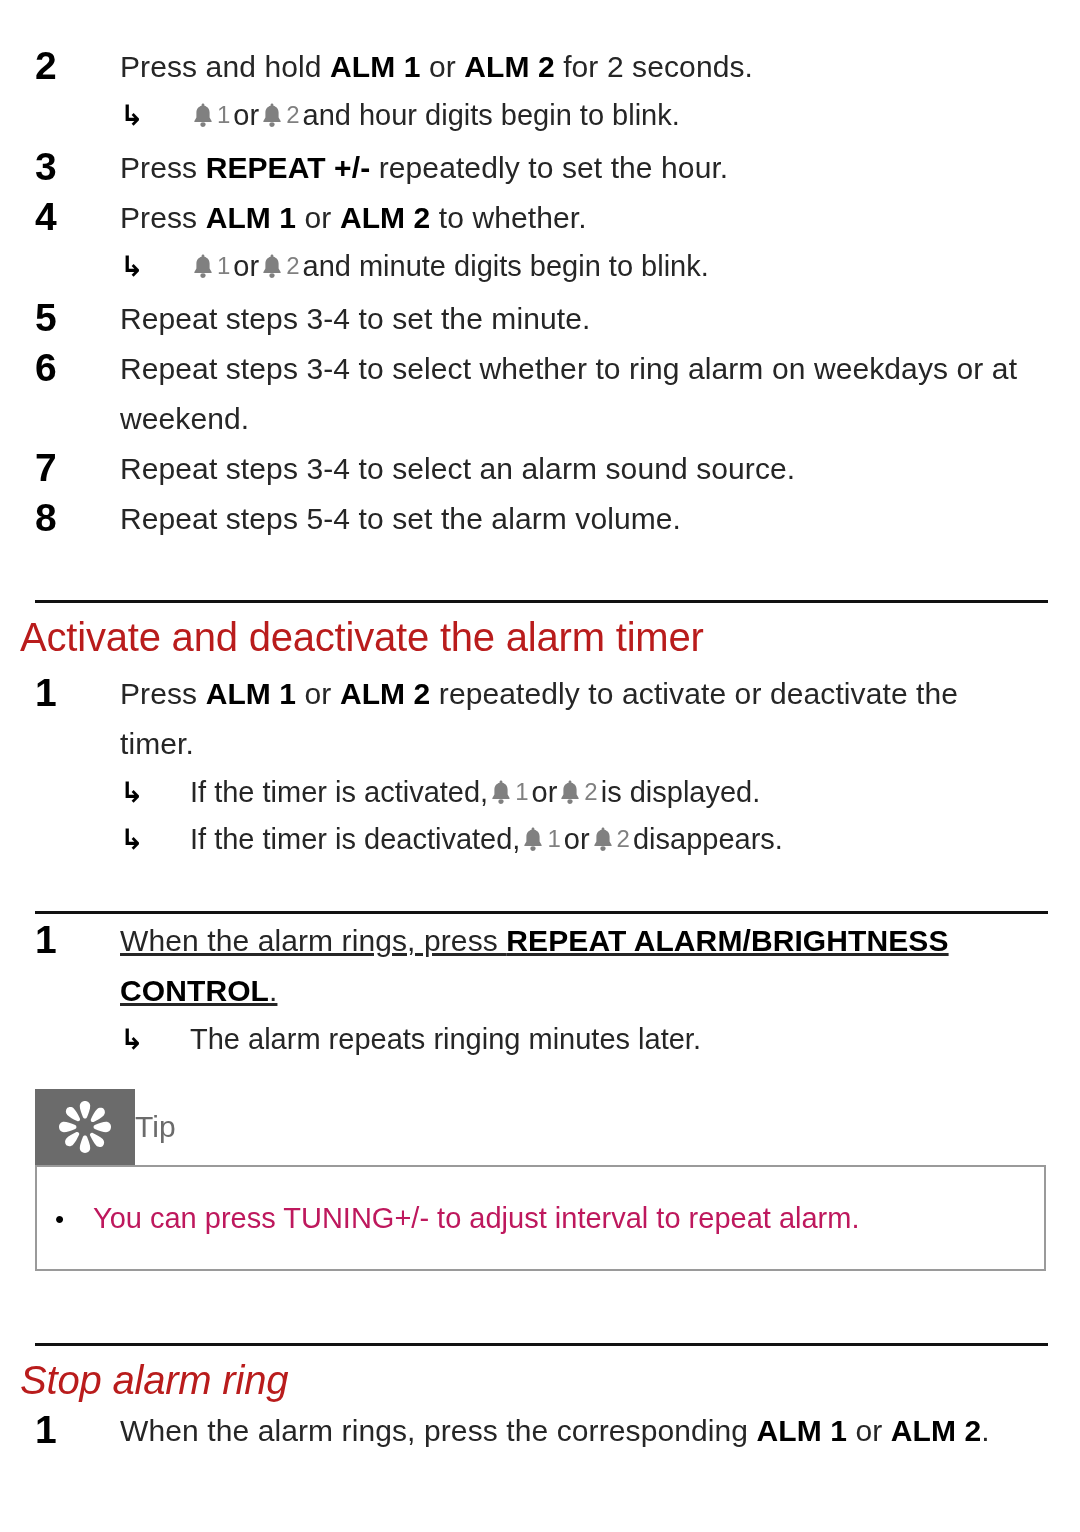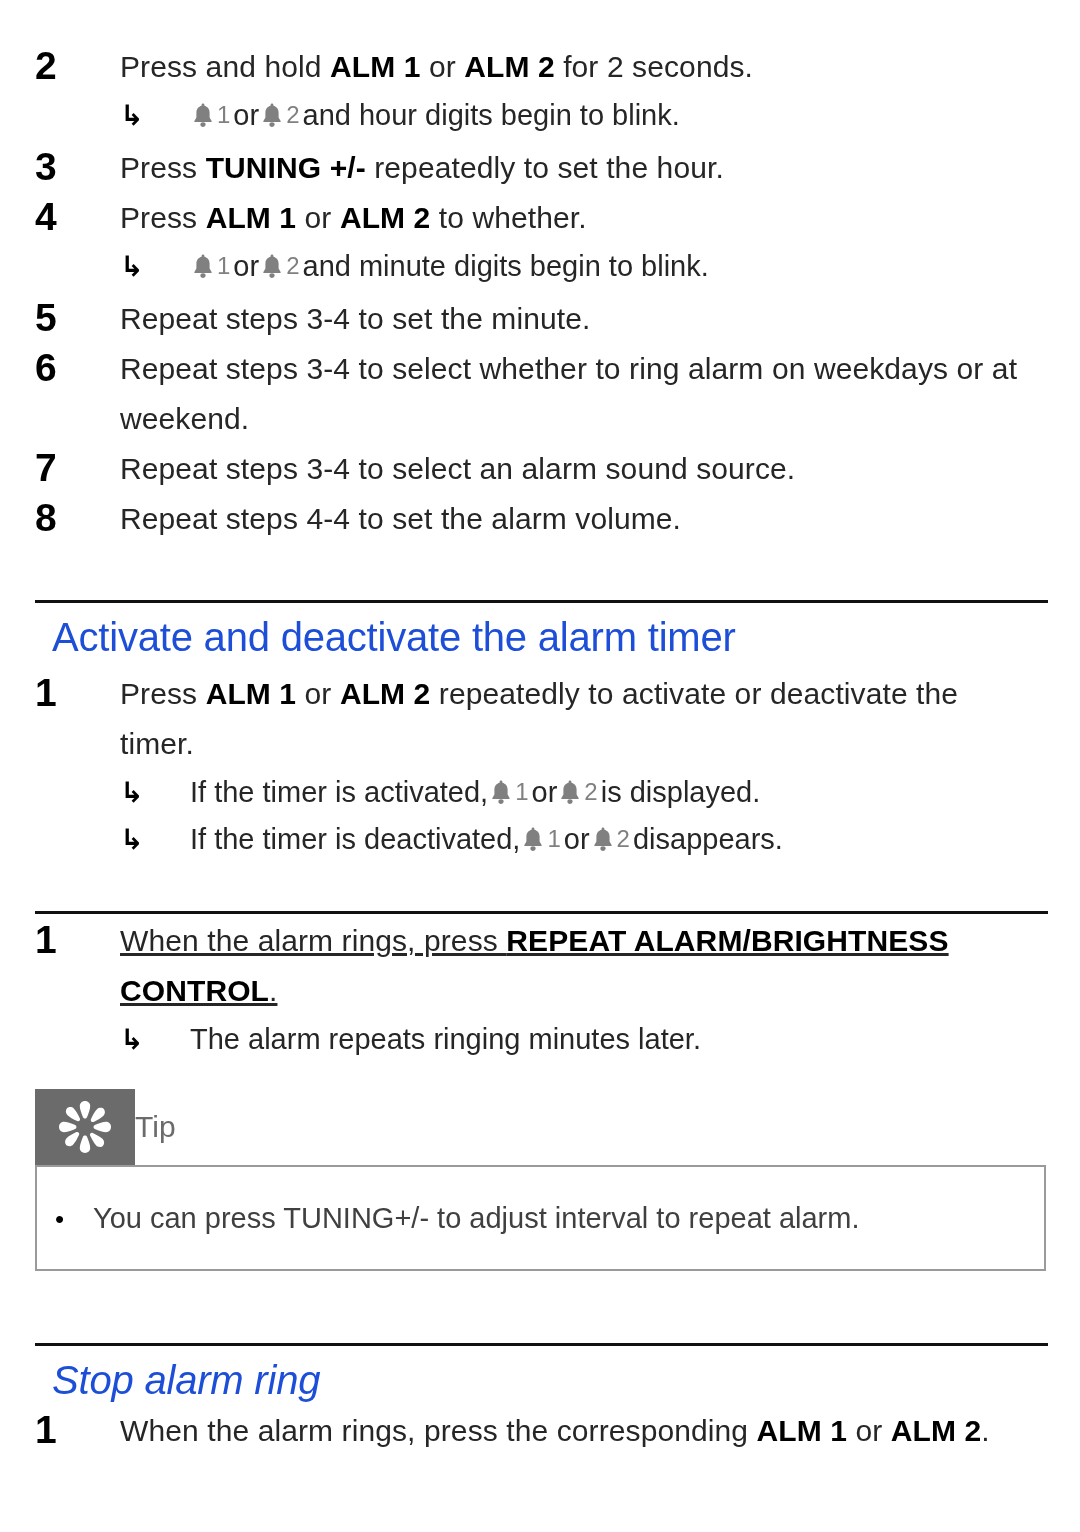"TUNING +/-" b { text: TUNING -> REPEAT }
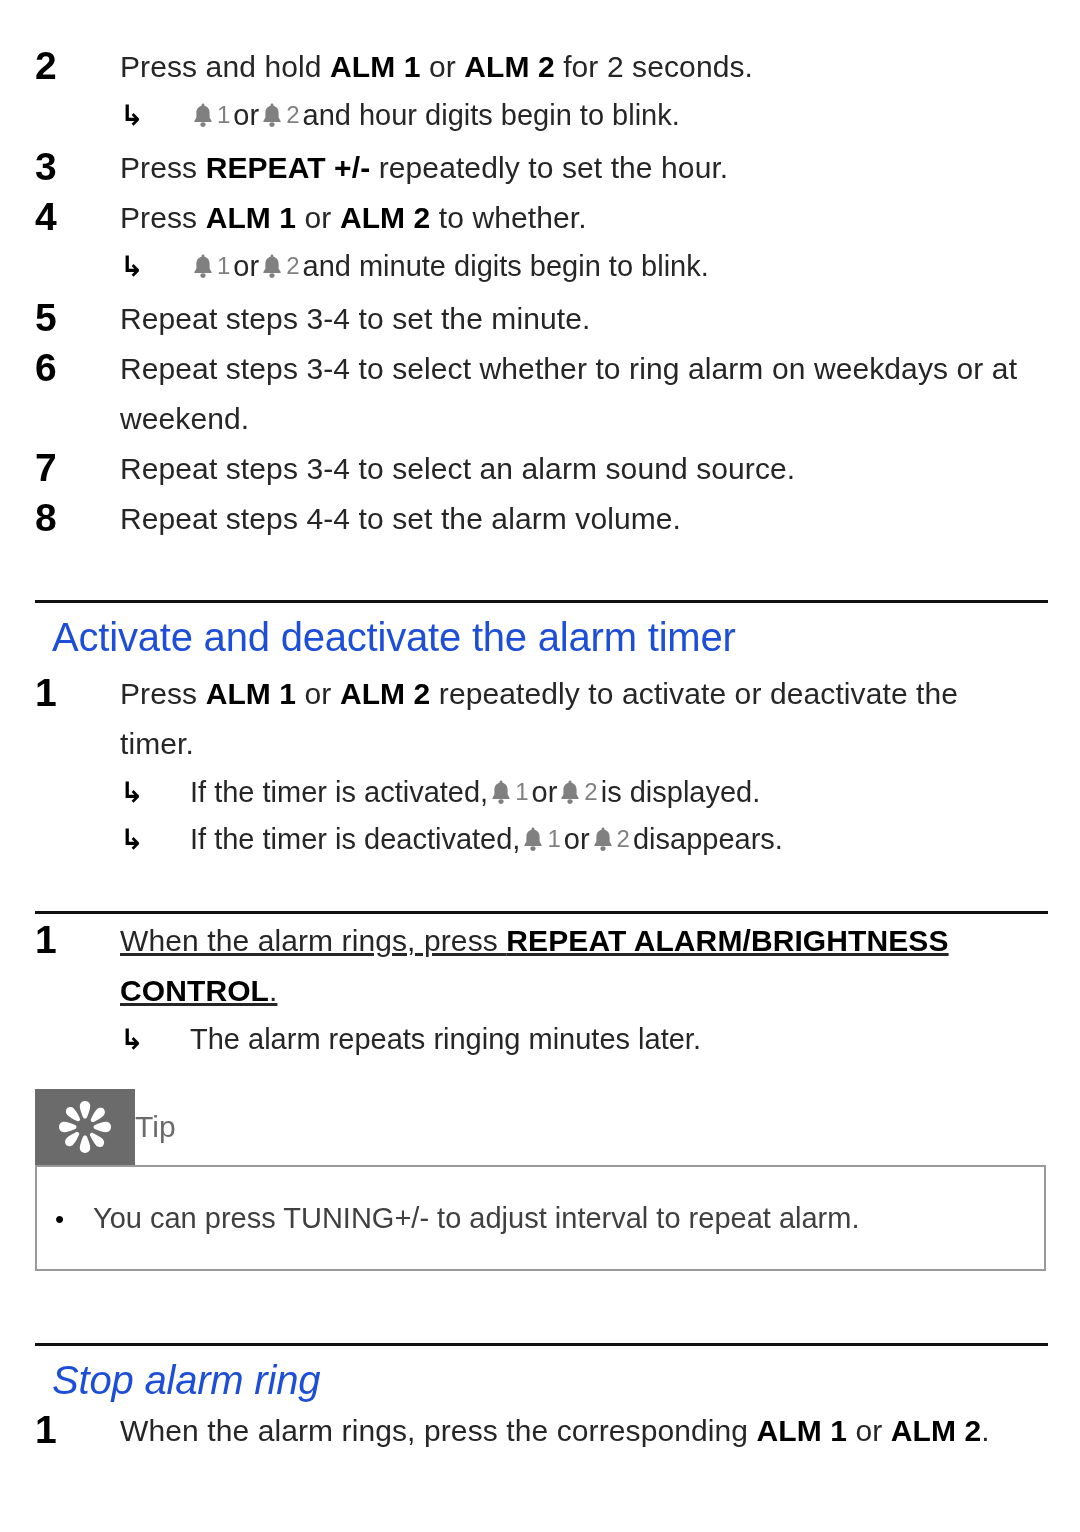"Repeat steps 4-4 to set" div.step-line { text: 4-4 -> 5-4 }
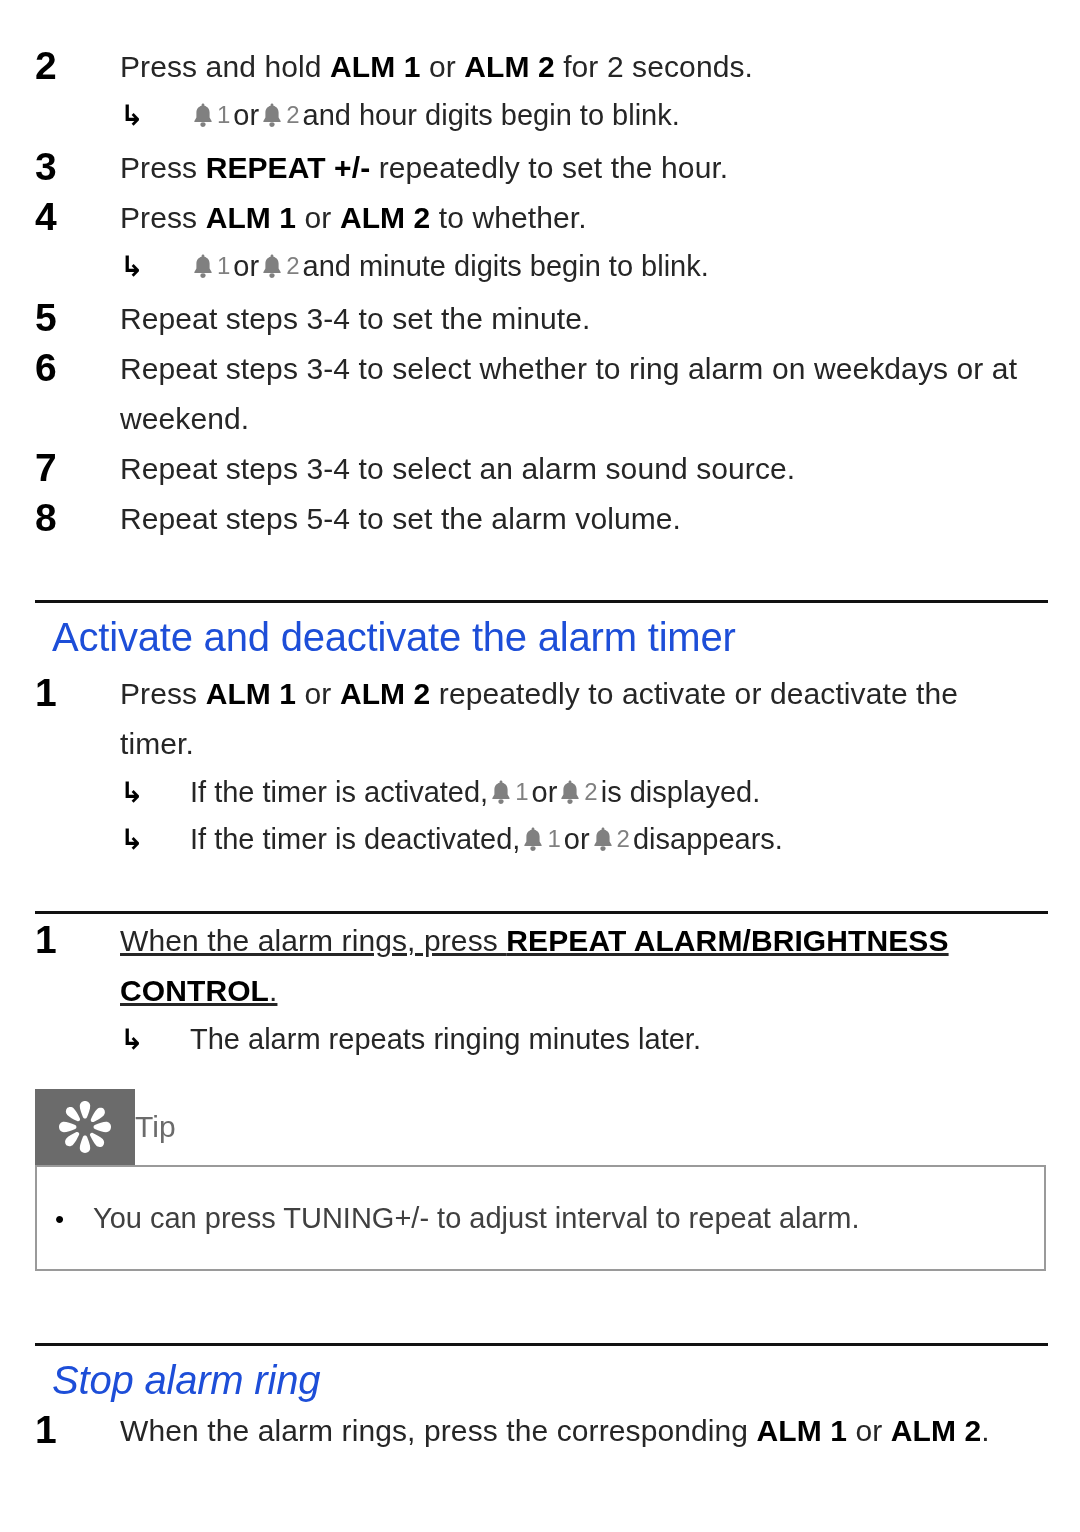"Activate and deactivate the alarm" .sec-title { color: #1d4ed8 -> #b91c1c; margin-left: 52px -> 20px }
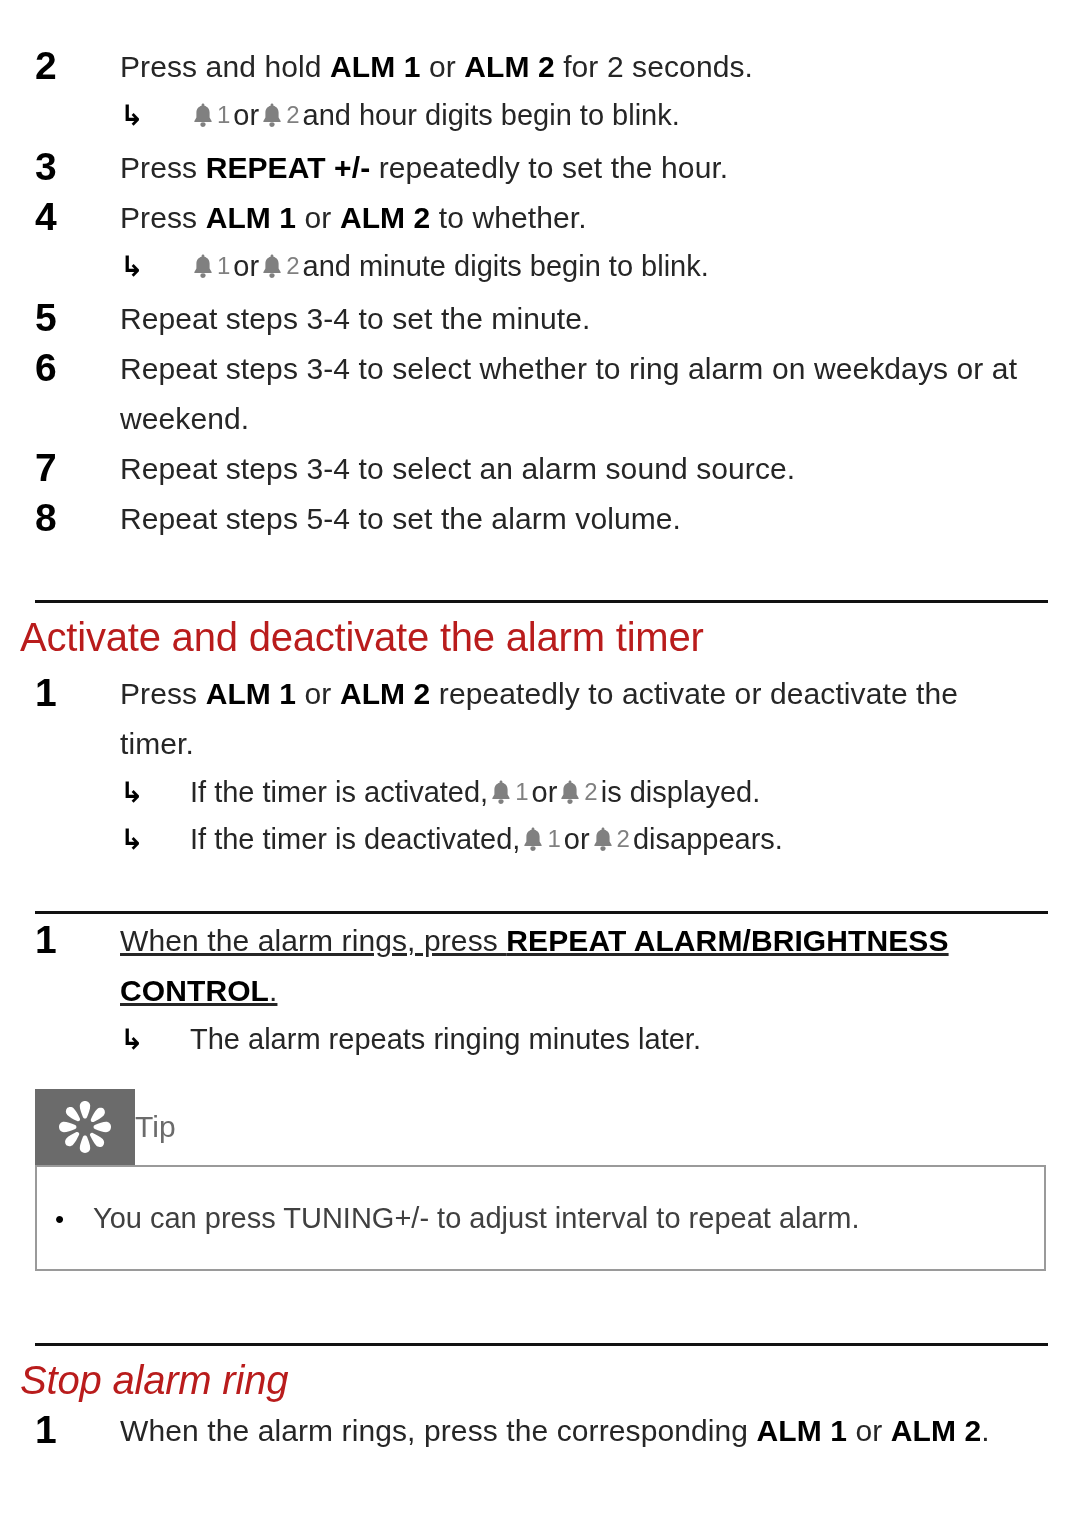"You can press TUNING+/- to" .tip-text { color: #404040 -> #be185d }
